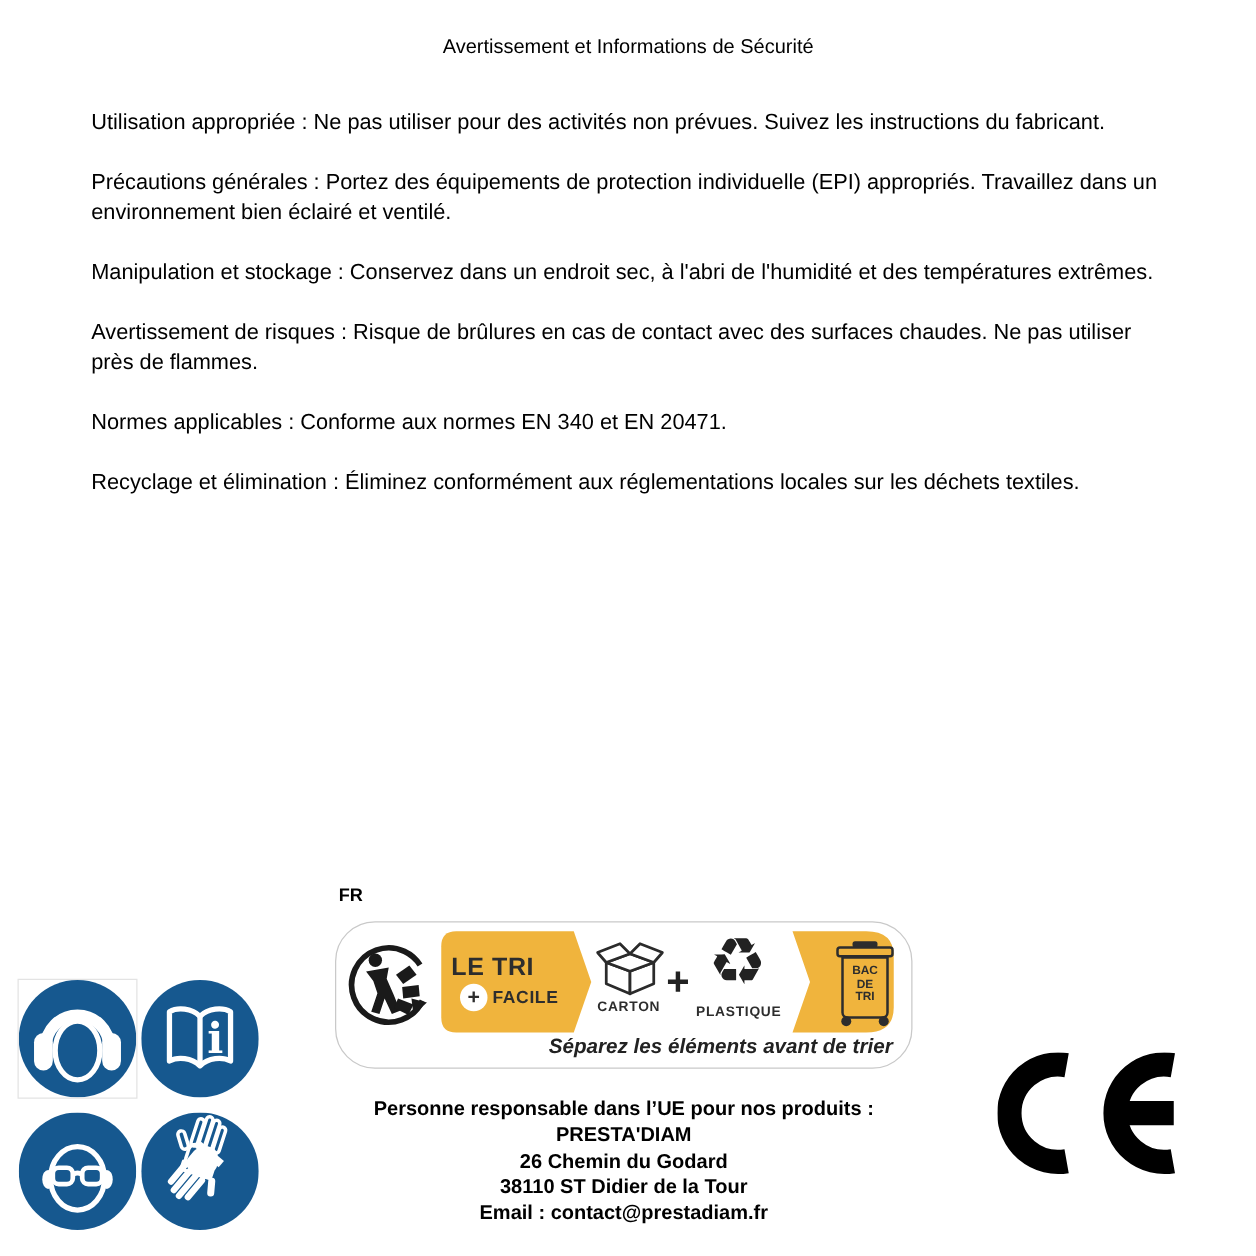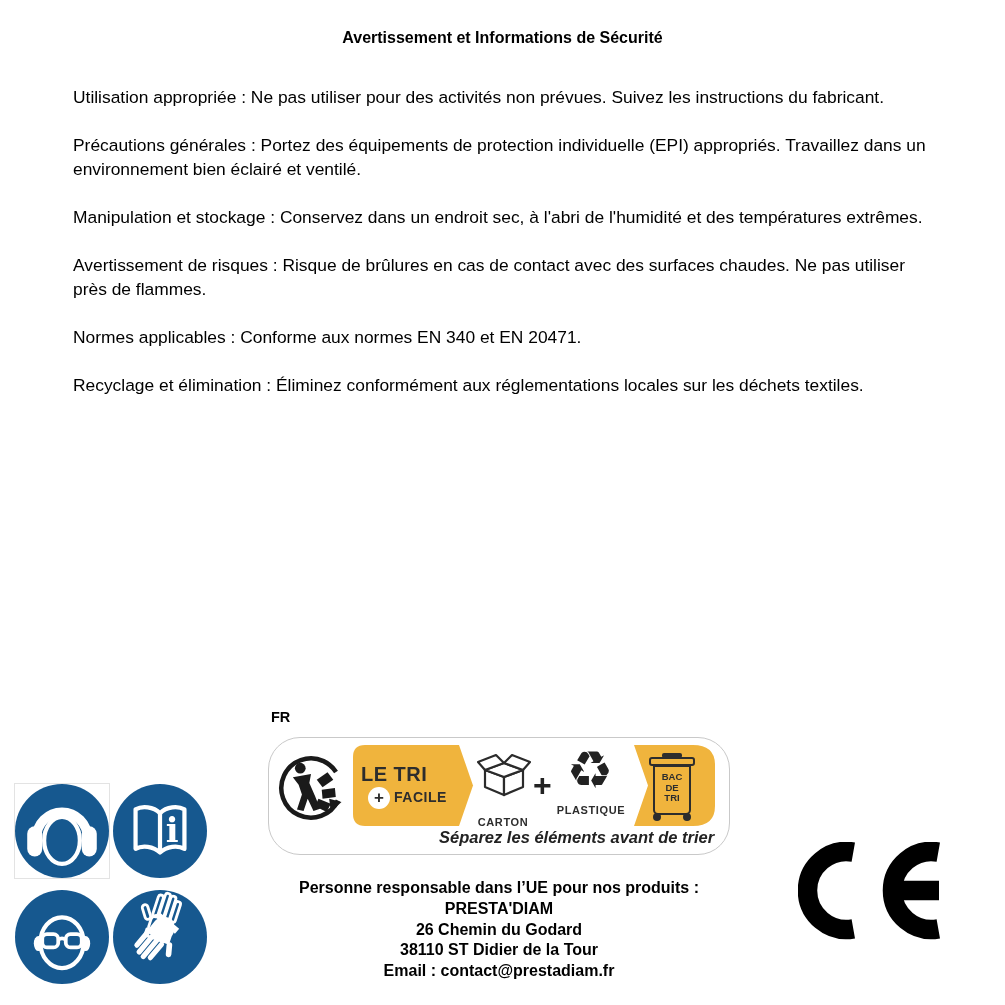"Avertissement et Informations de" .title { font-weight: bold -> normal }
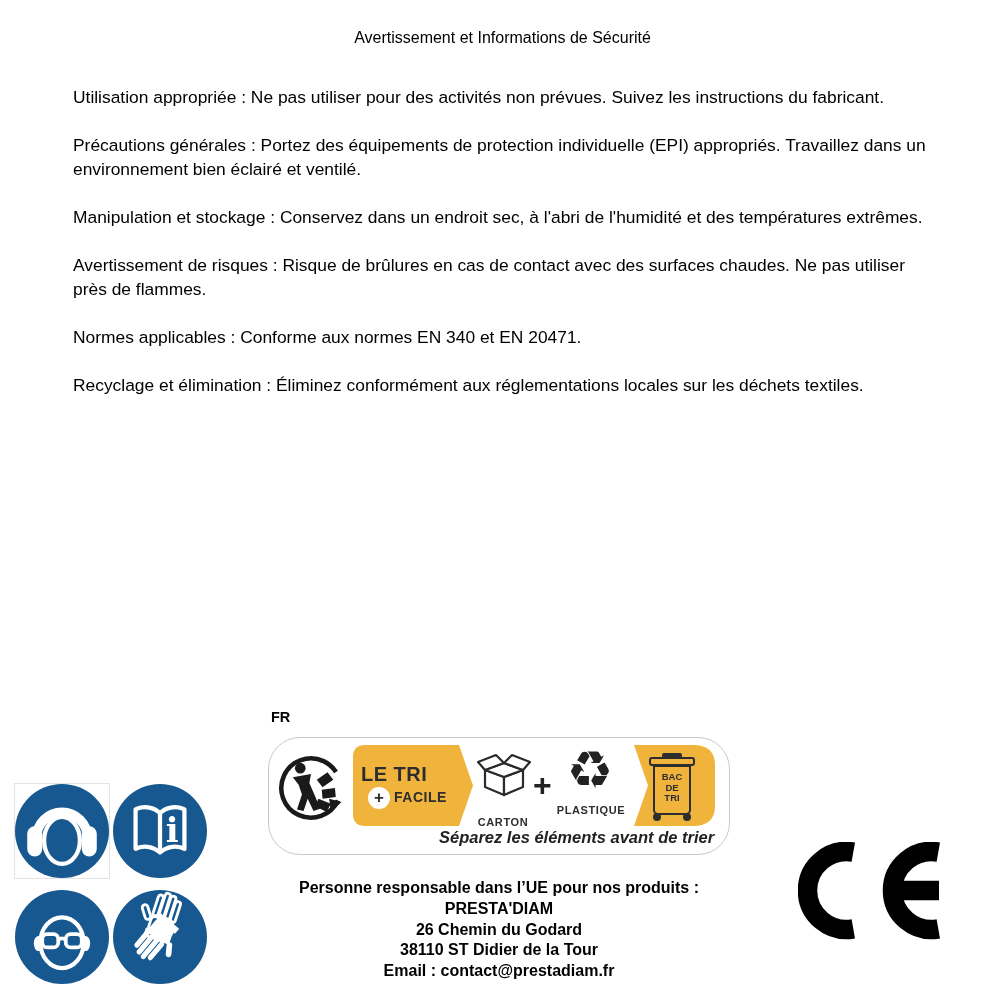"BAC" .bin { left: 380px -> 400px }
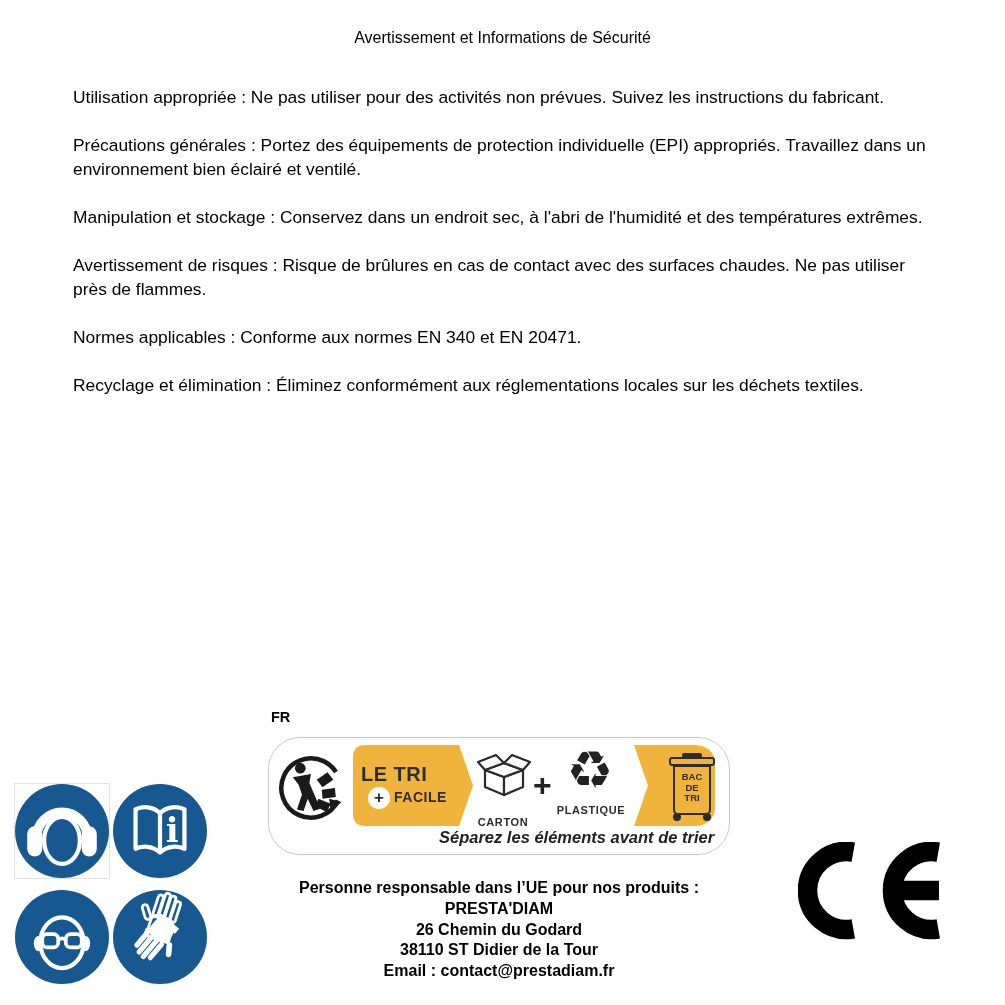"CARTON" .carton-label { top: 78px -> 62px }
